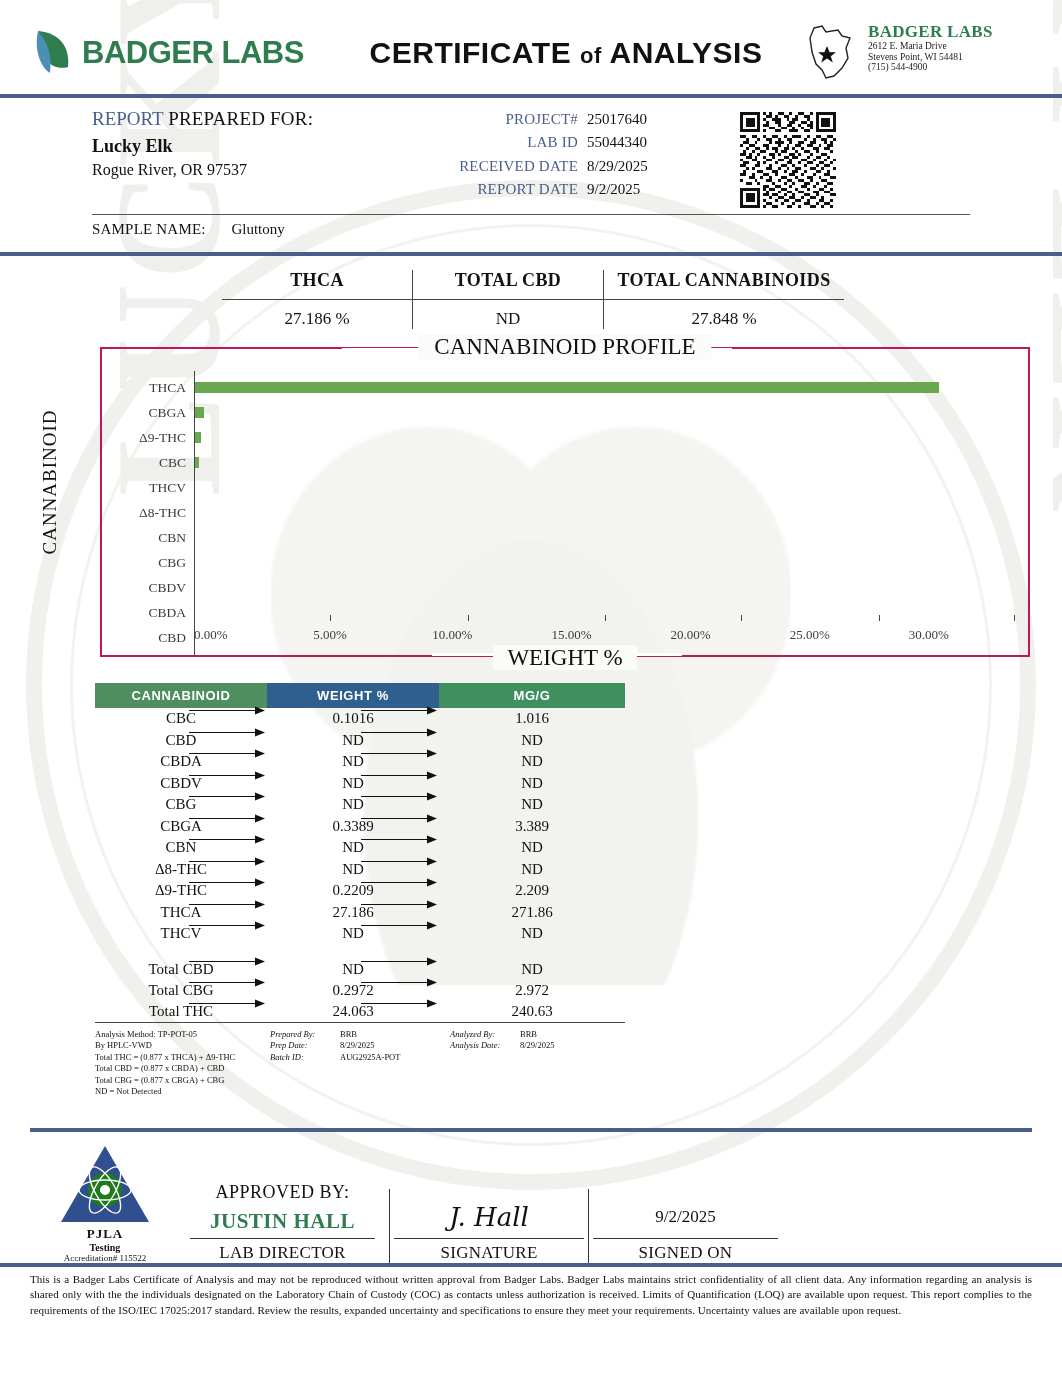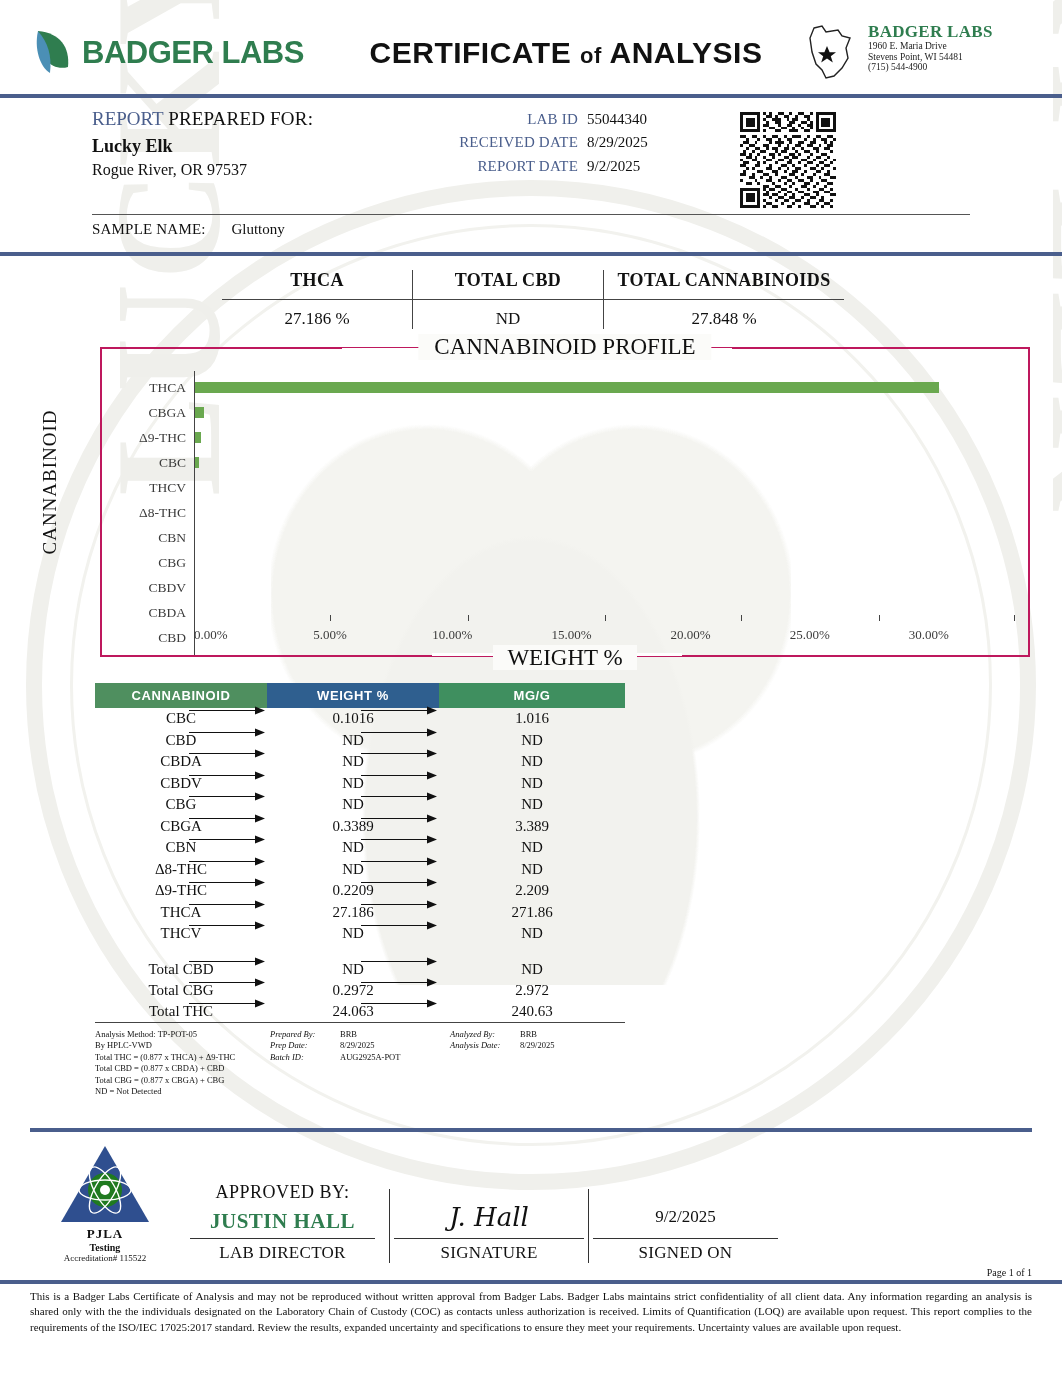"1960 E. Maria Drive" div.lab-addr { text: 1960 -> 2612 }
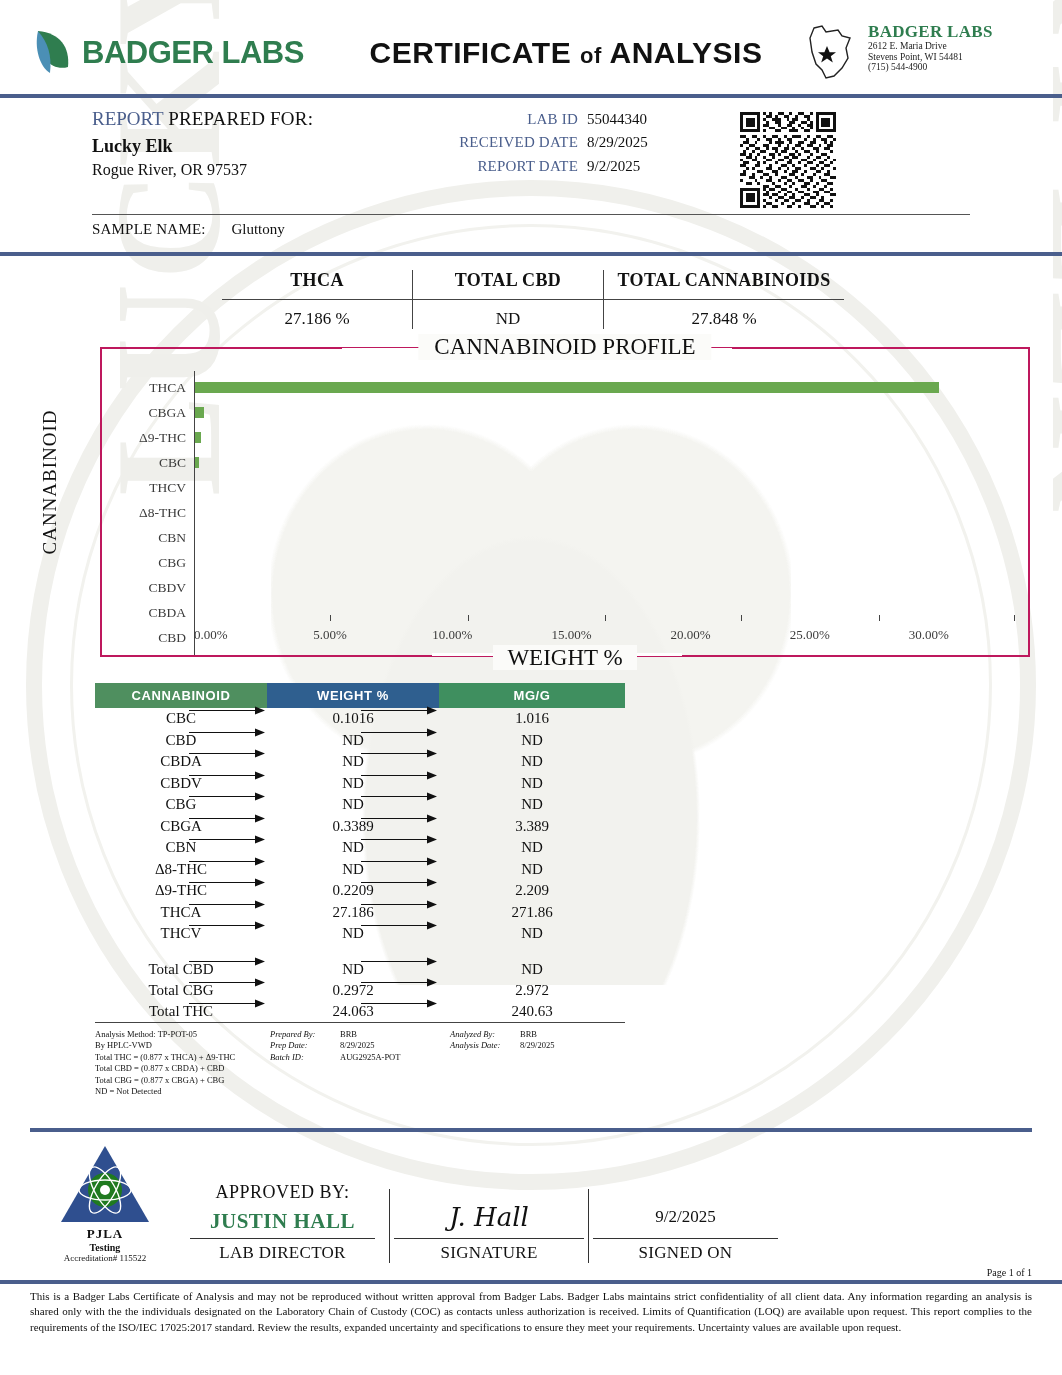"PROJECT#" div.meta-row { html: none -> <div> <span>PROJECT#</span> <span>25017640</span> </div> }
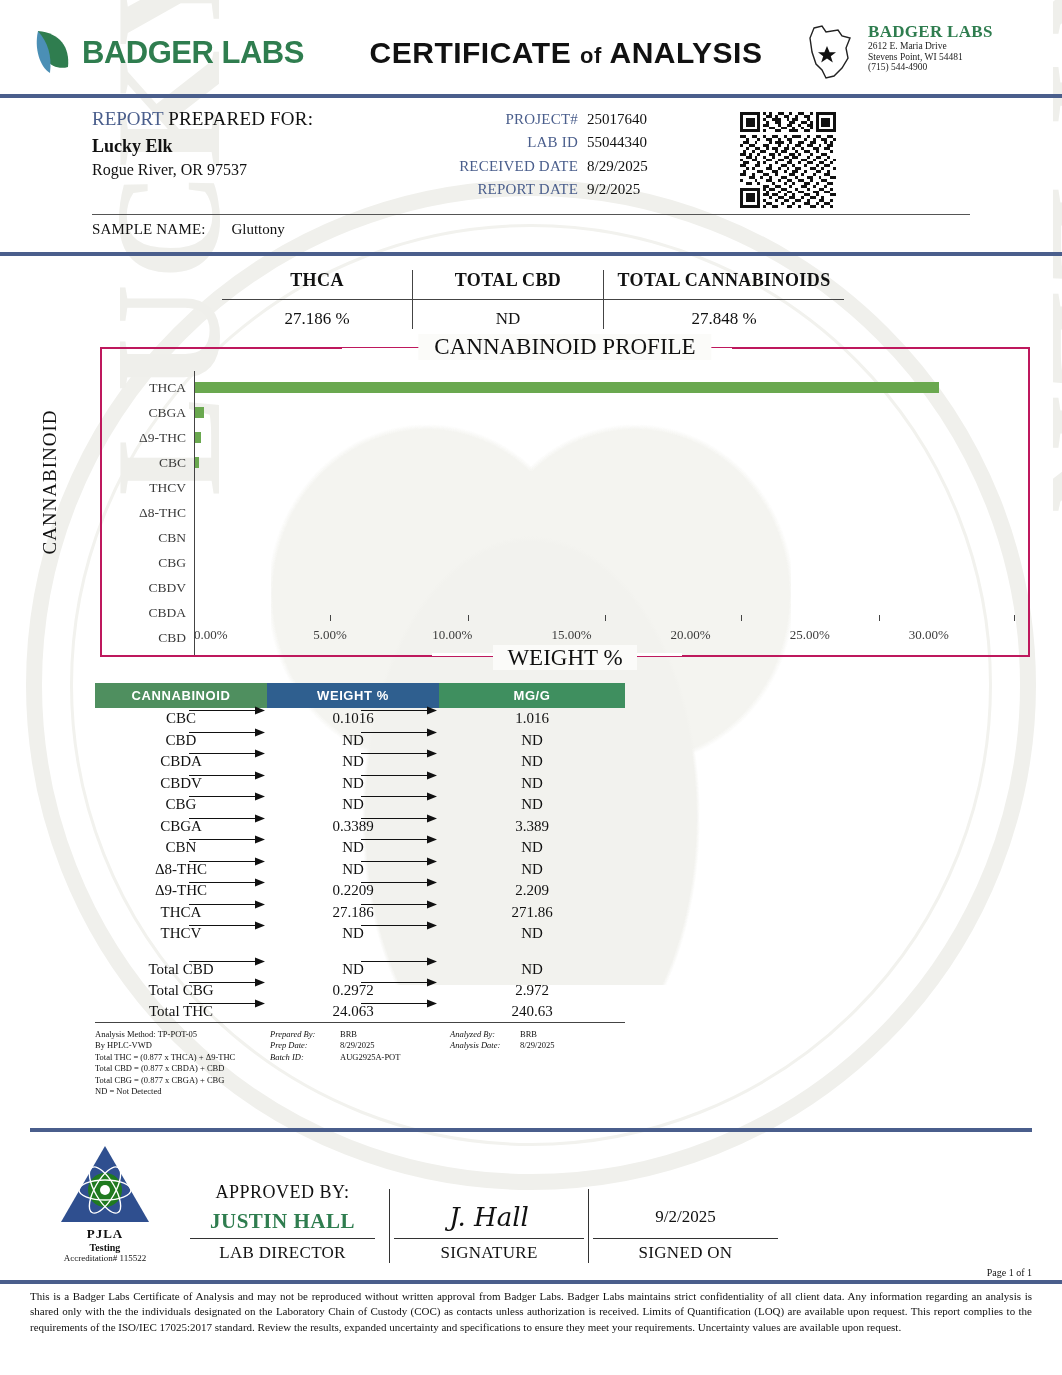"Page 1 of 1" div.page-of { html: <div>Page 1 of 1</div> -> none }
